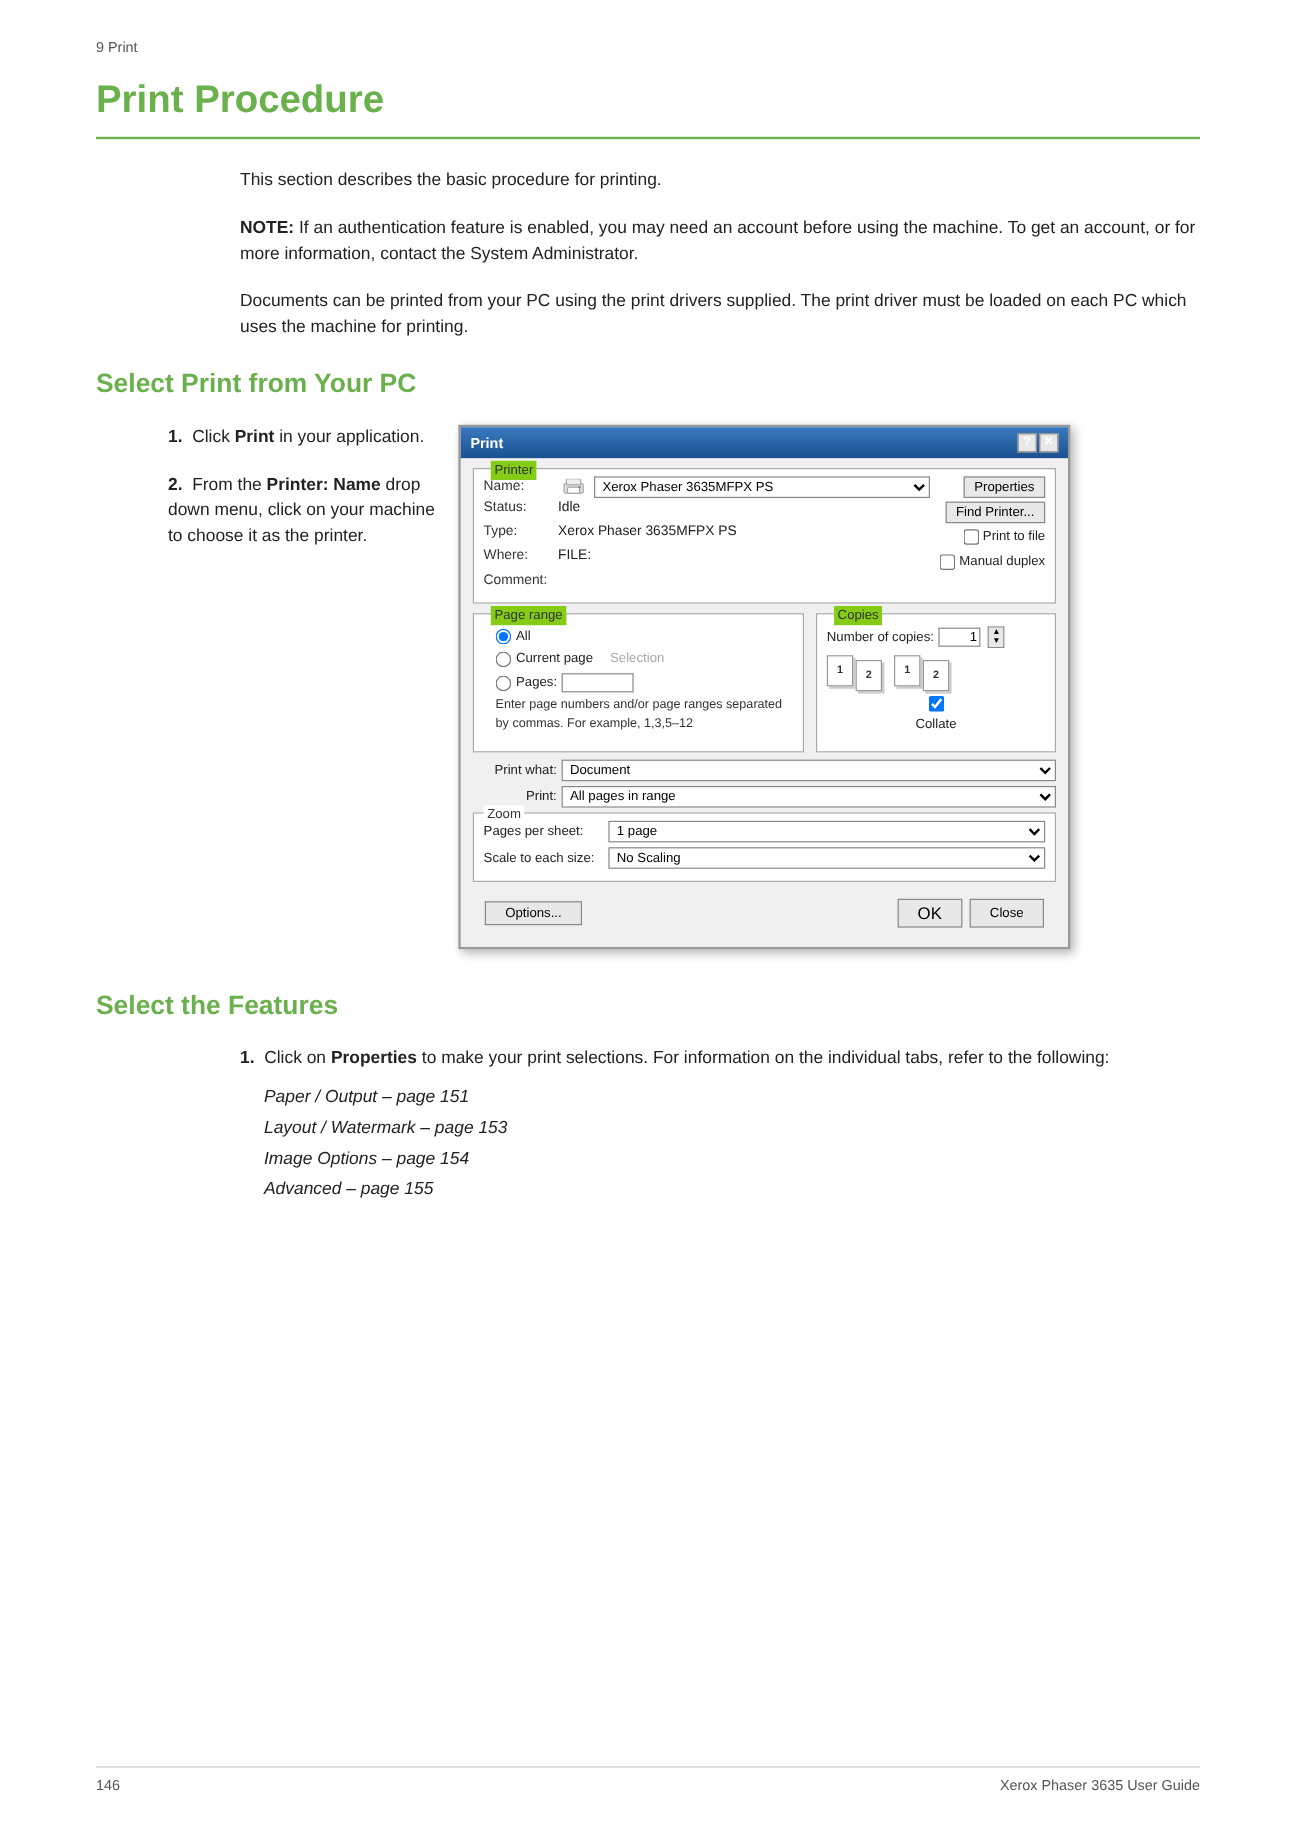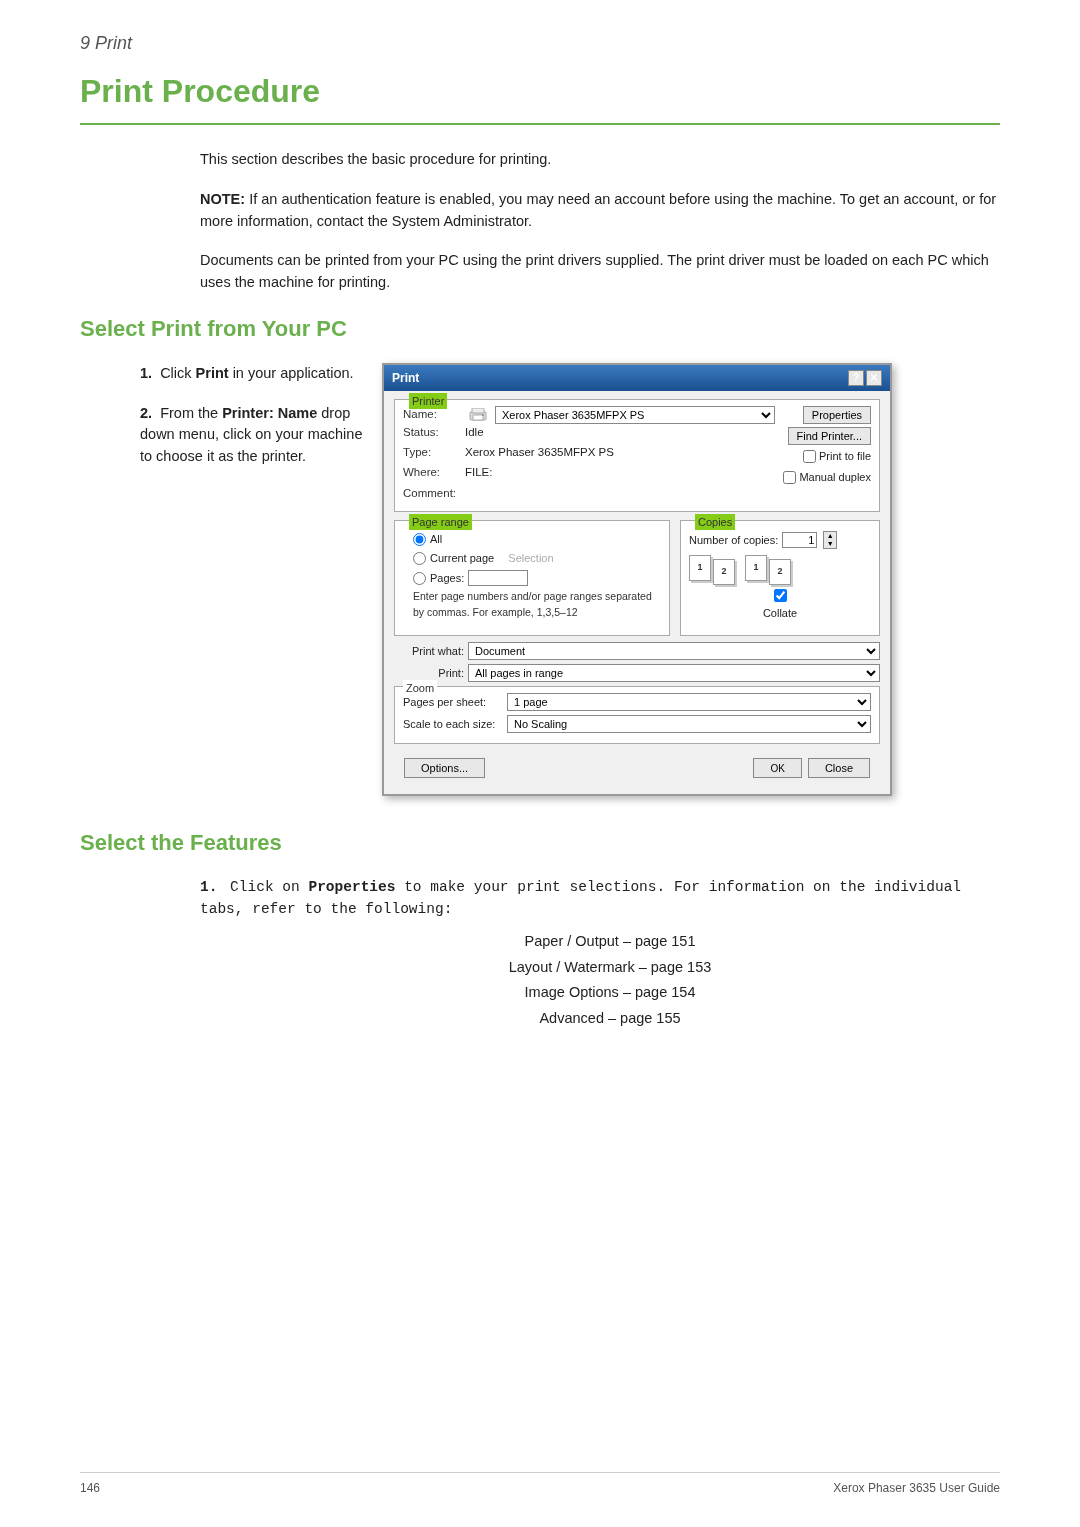"9 Print" .breadcrumb { font-size: 18px -> 12px; font-style: italic -> none }
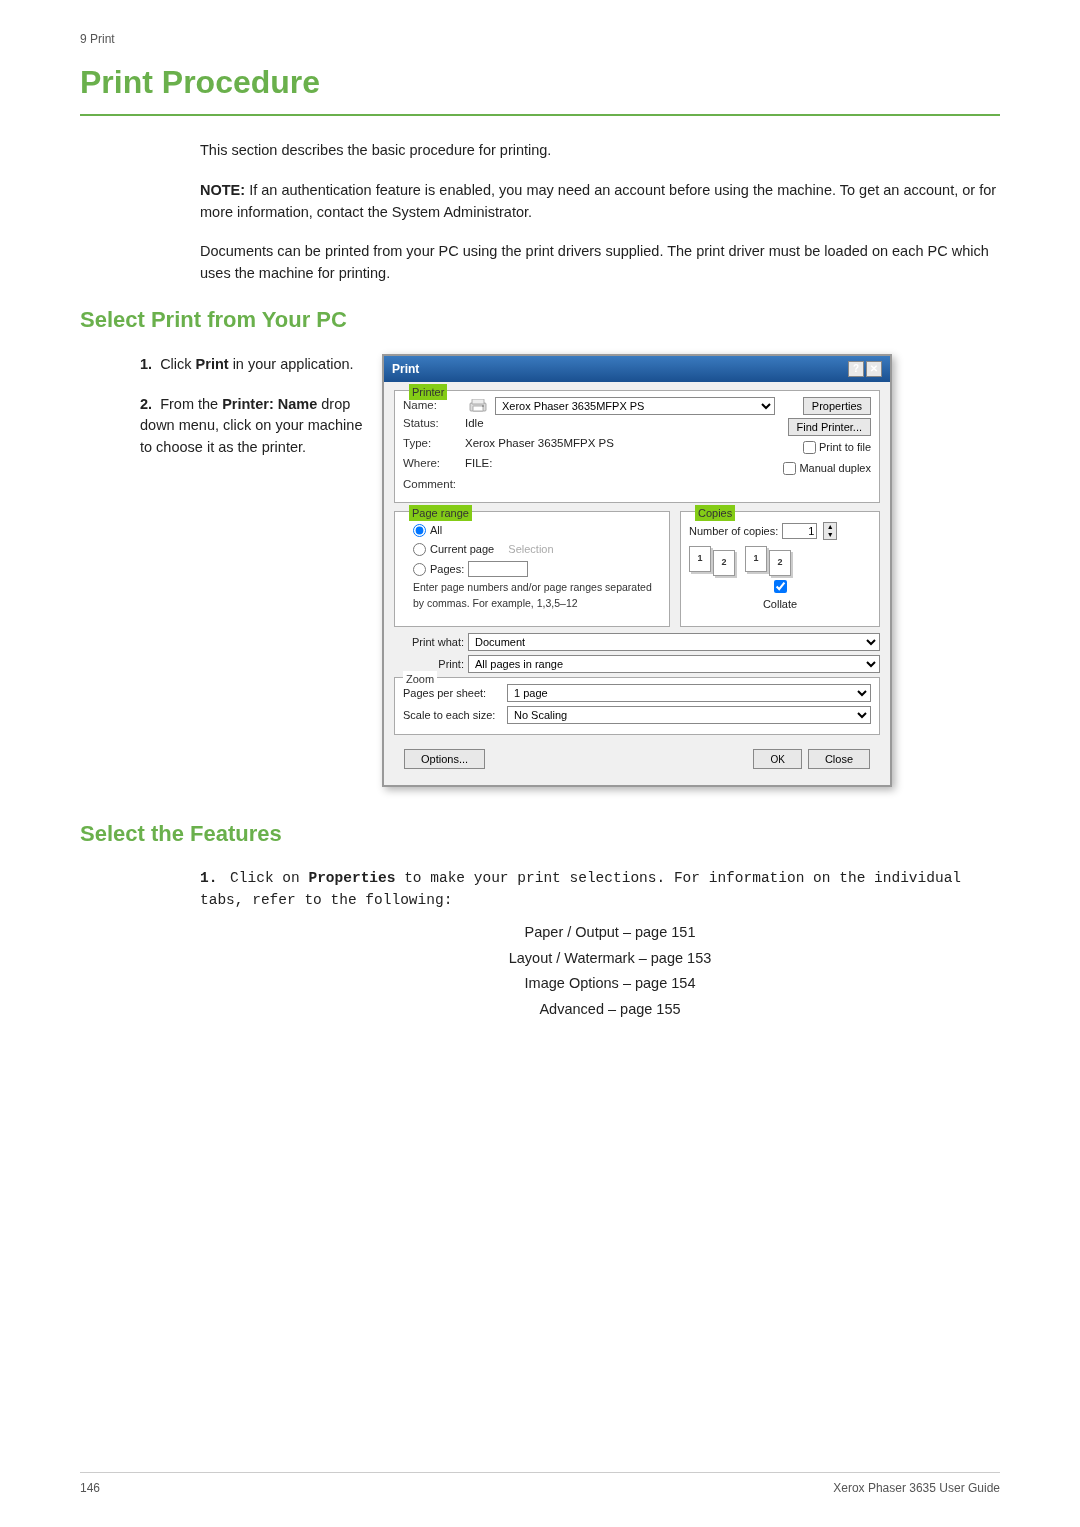"OK" .ok-btn { font-size: 10px -> 14px }
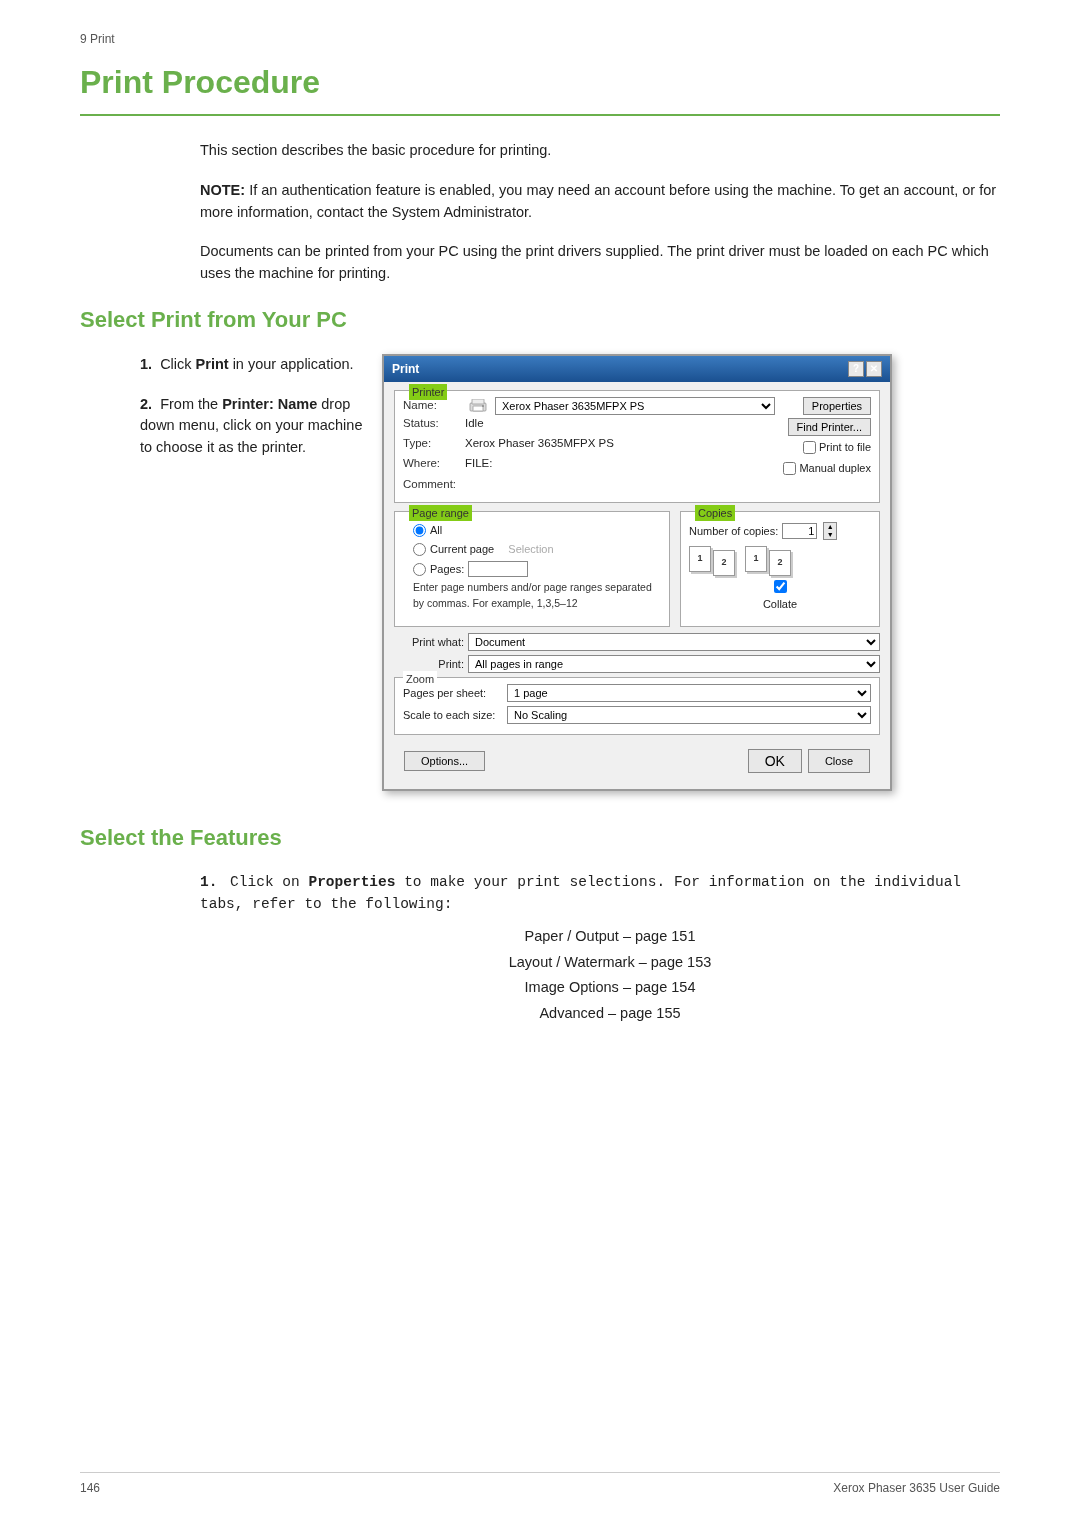"1. Click on Properties to" .feature-step { font-family: Liberation Mono, monospace -> none }
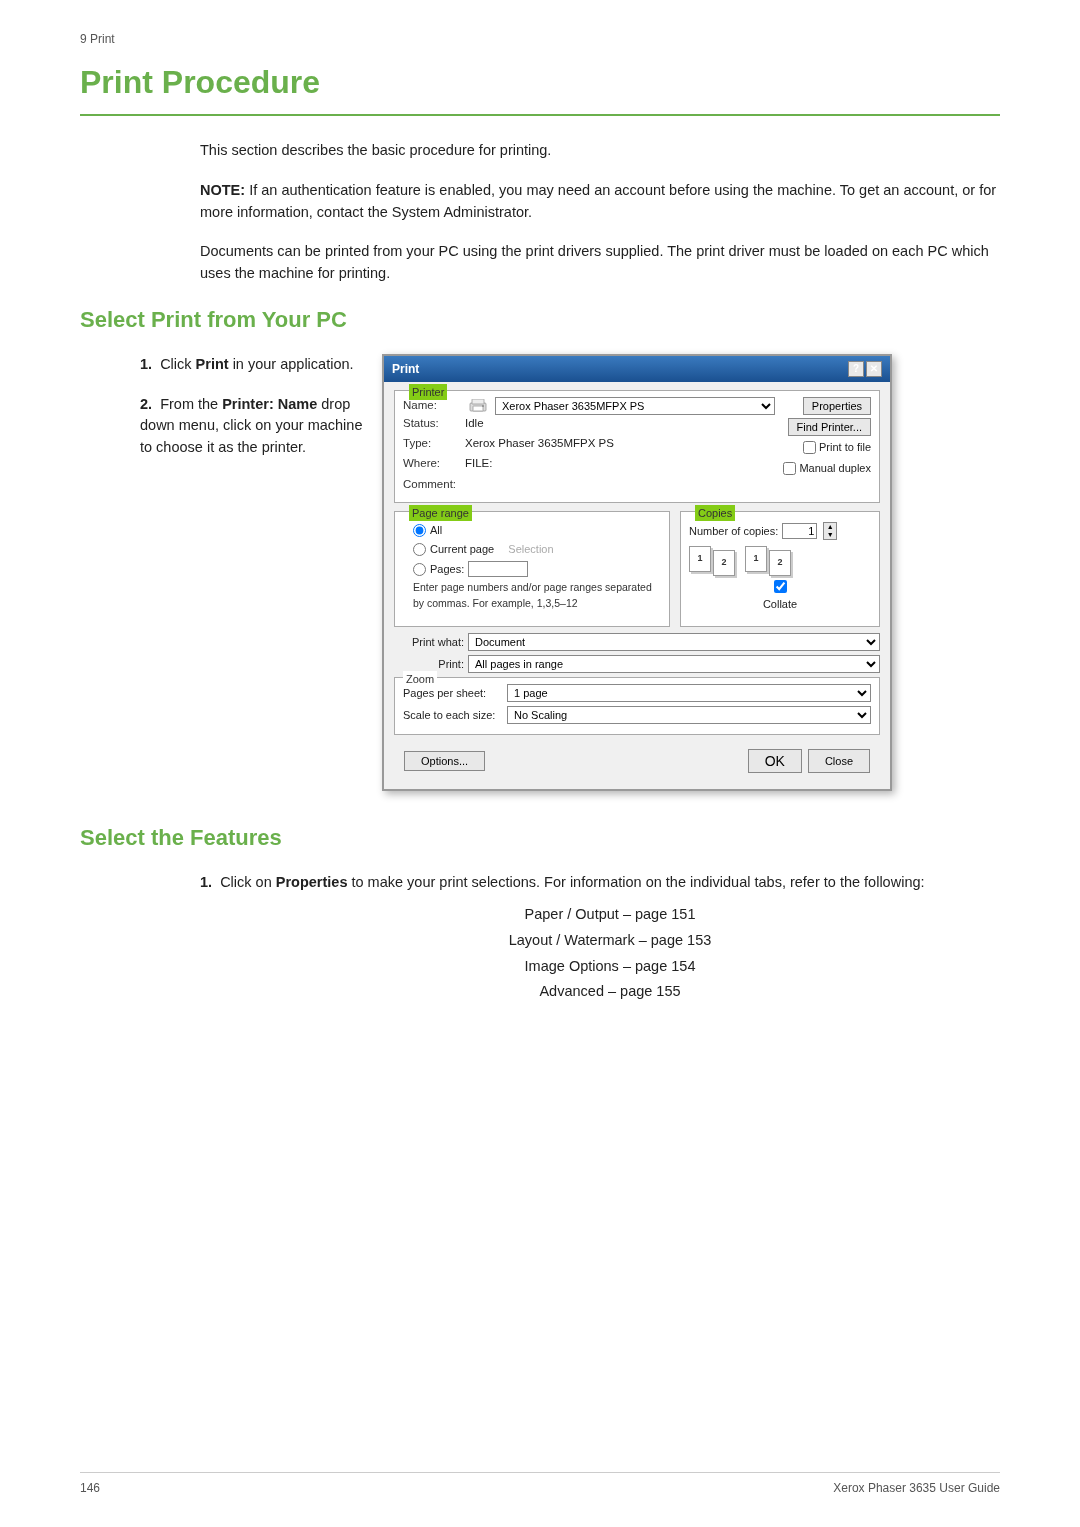"Paper / Output – page" .italic-line { font-style: none -> italic; text-align: center -> none }
